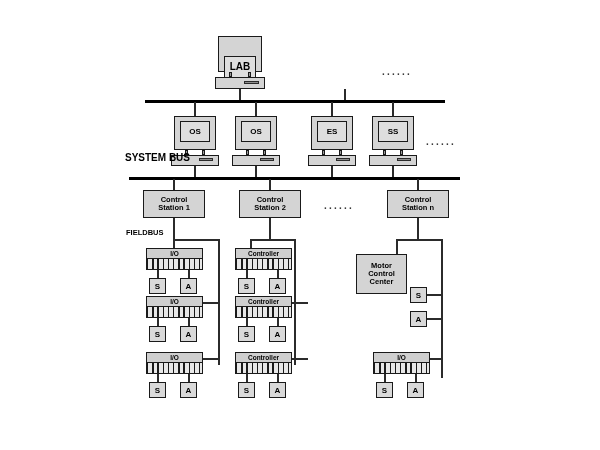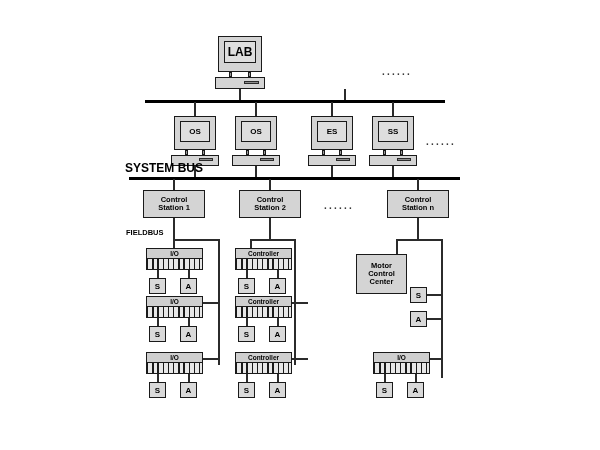"LAB" div.scr { font-size: 12px -> 10px; top: 5px -> 20px }
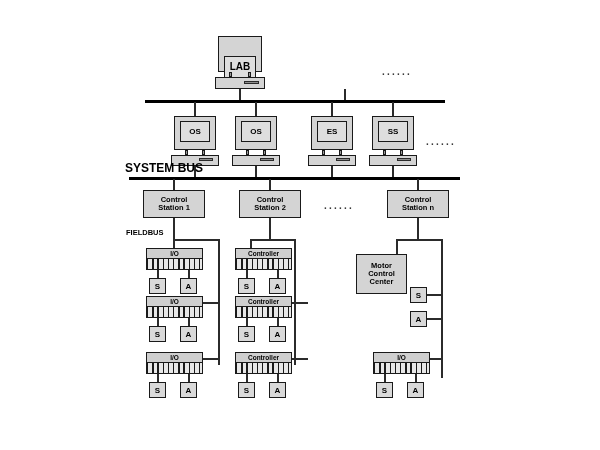"SYSTEM BUS" div.lbl { font-size: 12px -> 10px; top: 161px -> 152px }
